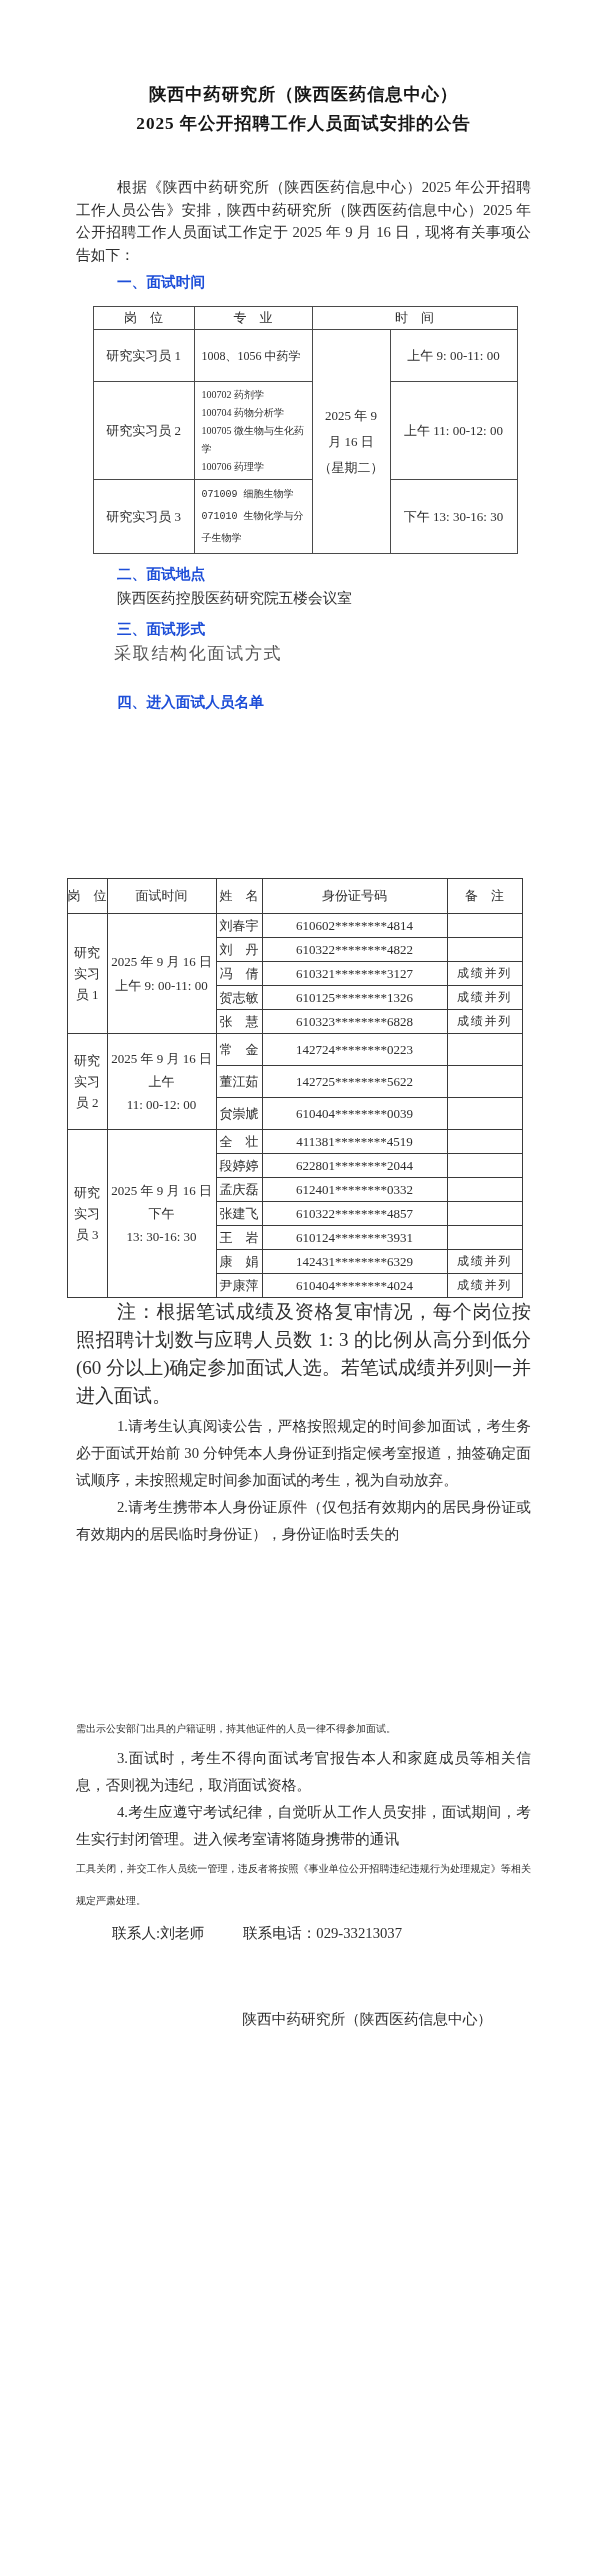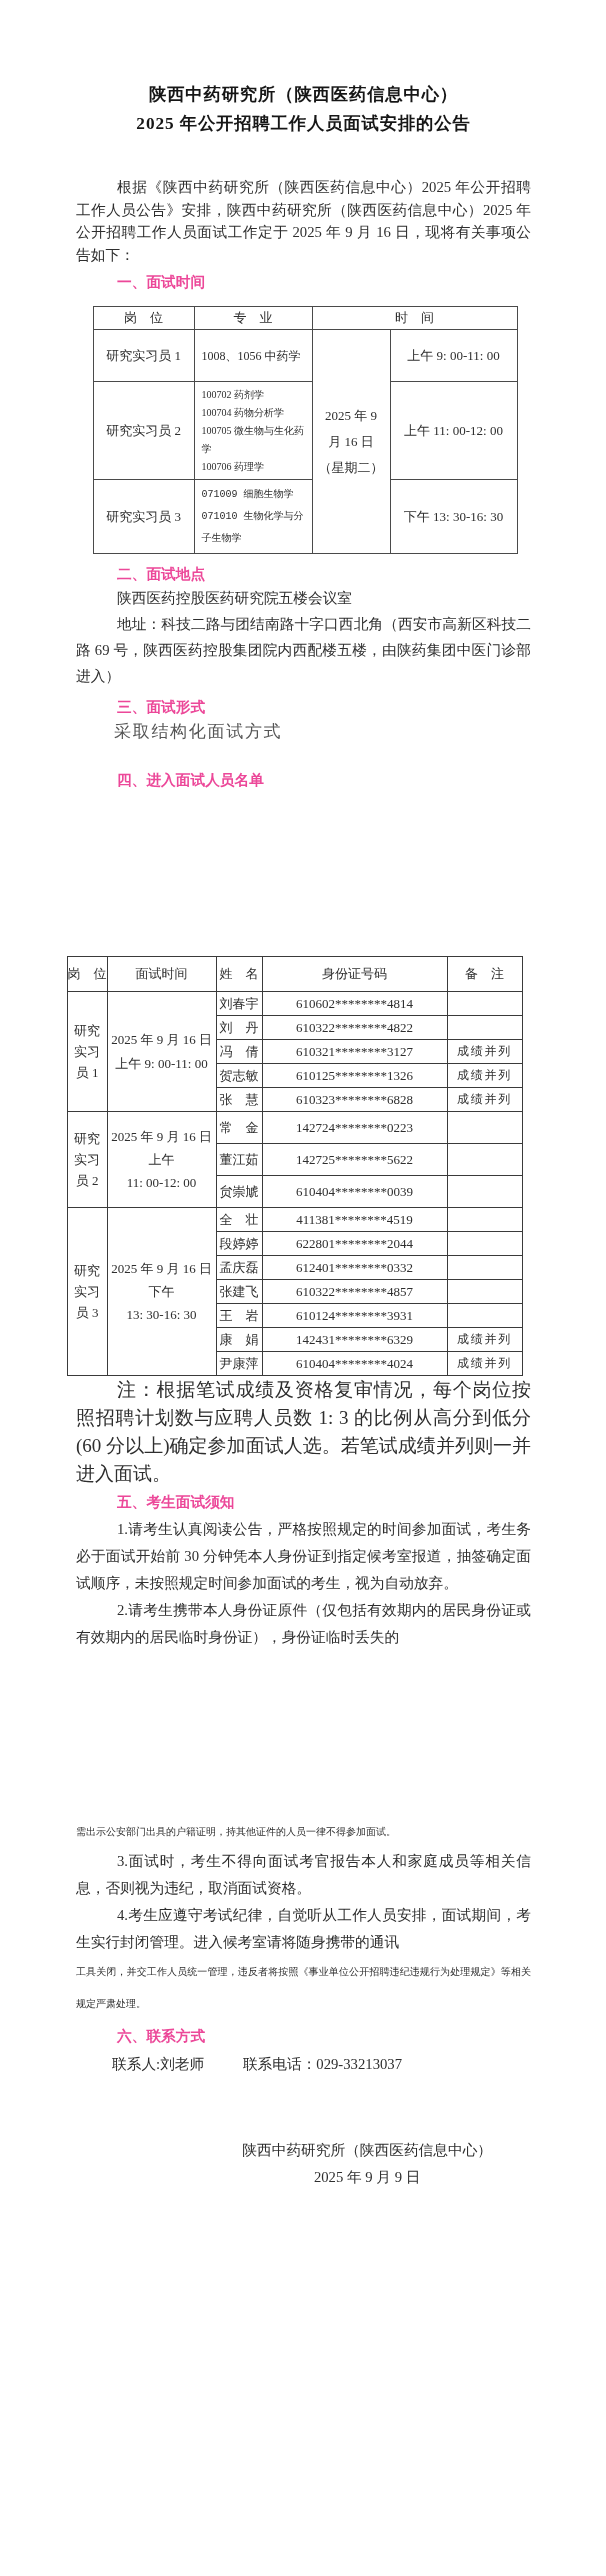"一、面试时间" .sec-heading { color: #ec4899 -> #1d4ed8 }
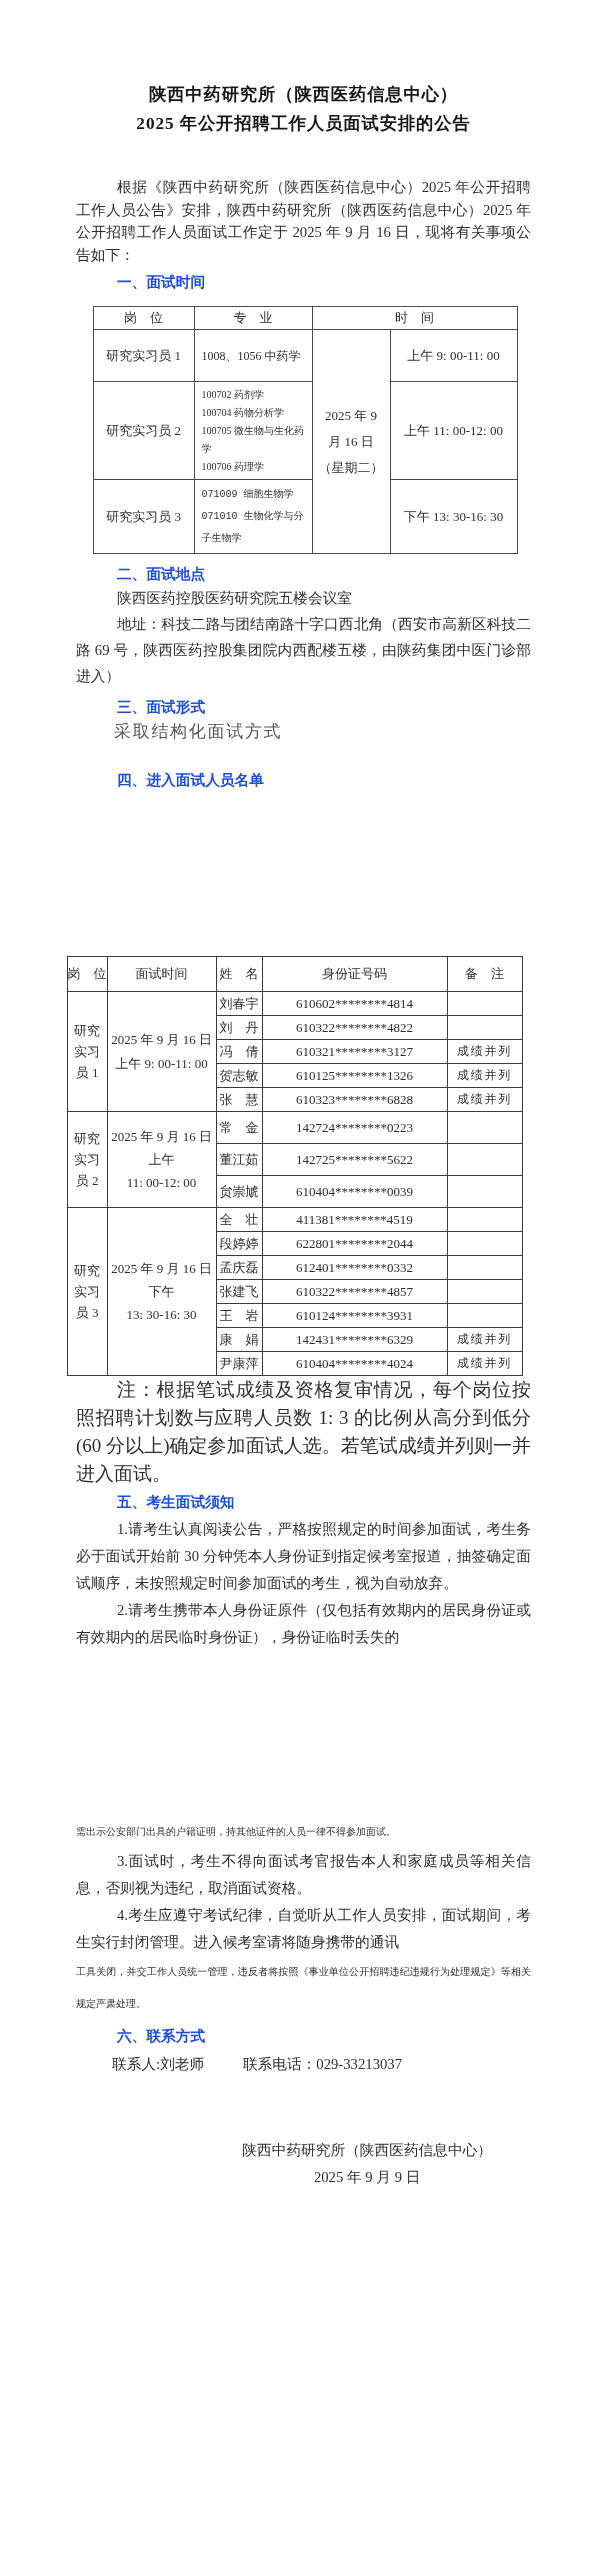"地址：科技二路与团结南路十字口西北角（西安市高新区科技二路 69" p.loc-addr { html: <p>地址：科技二路与团结南路十字口西北角（西安市高新区科技二路 69 号，陕西医药控股集团院内西配楼五楼，由陕药集团中医门诊部进入）</p> -> none }
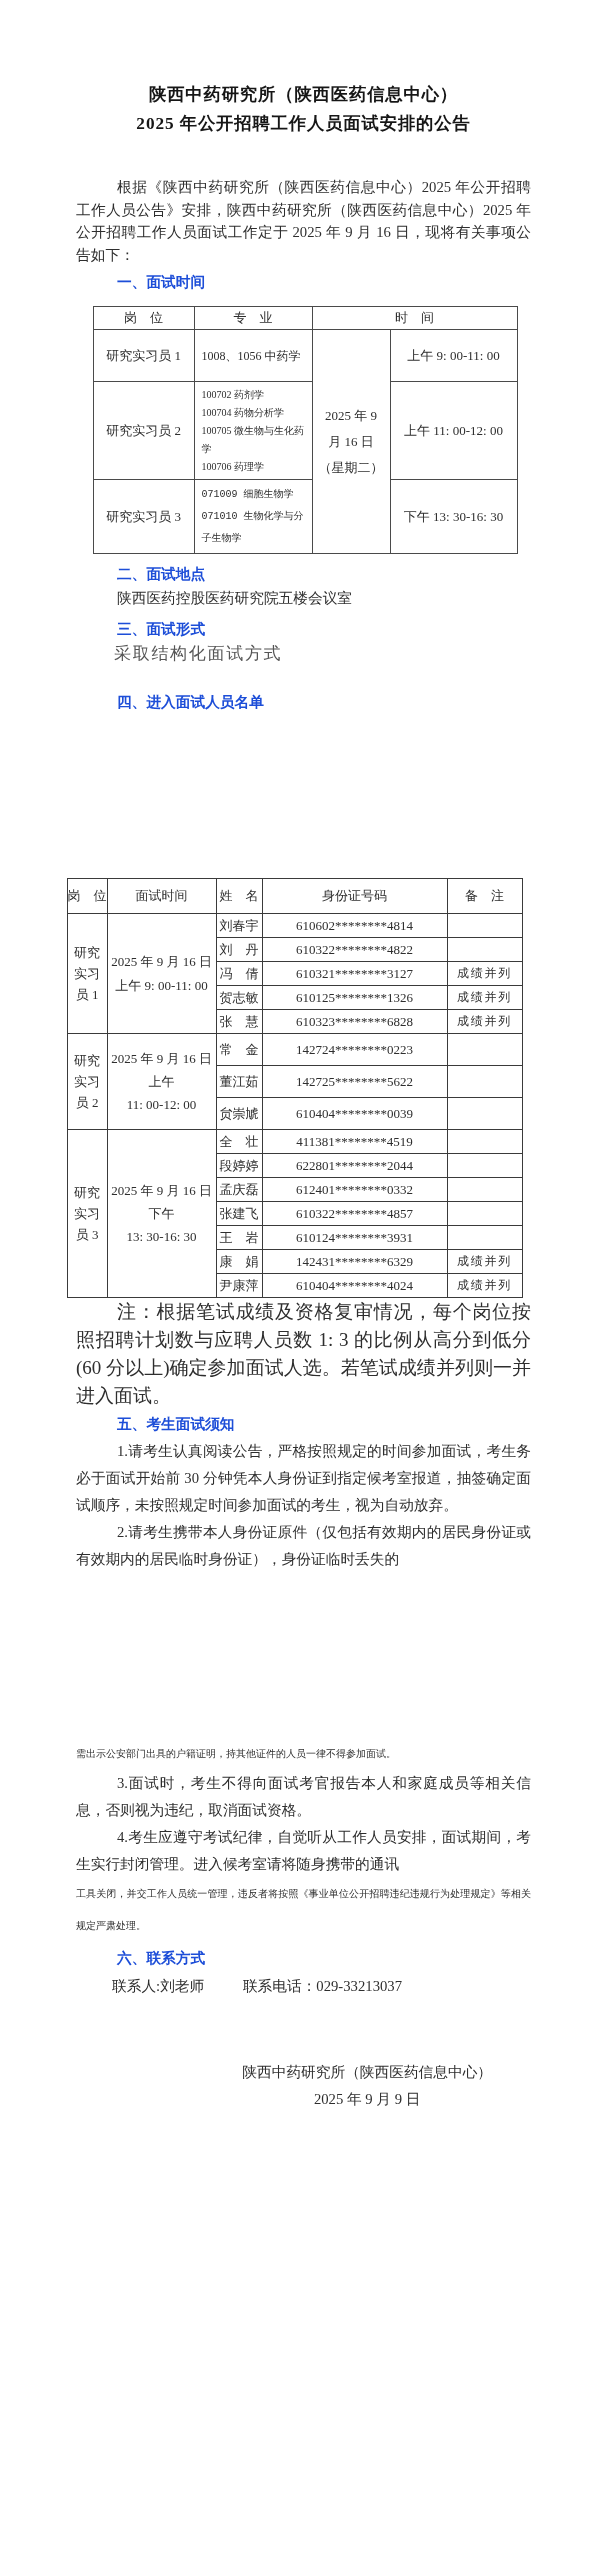"五、考生面试须知" div.sec-heading { html: <div>五、考生面试须知</div> -> none }
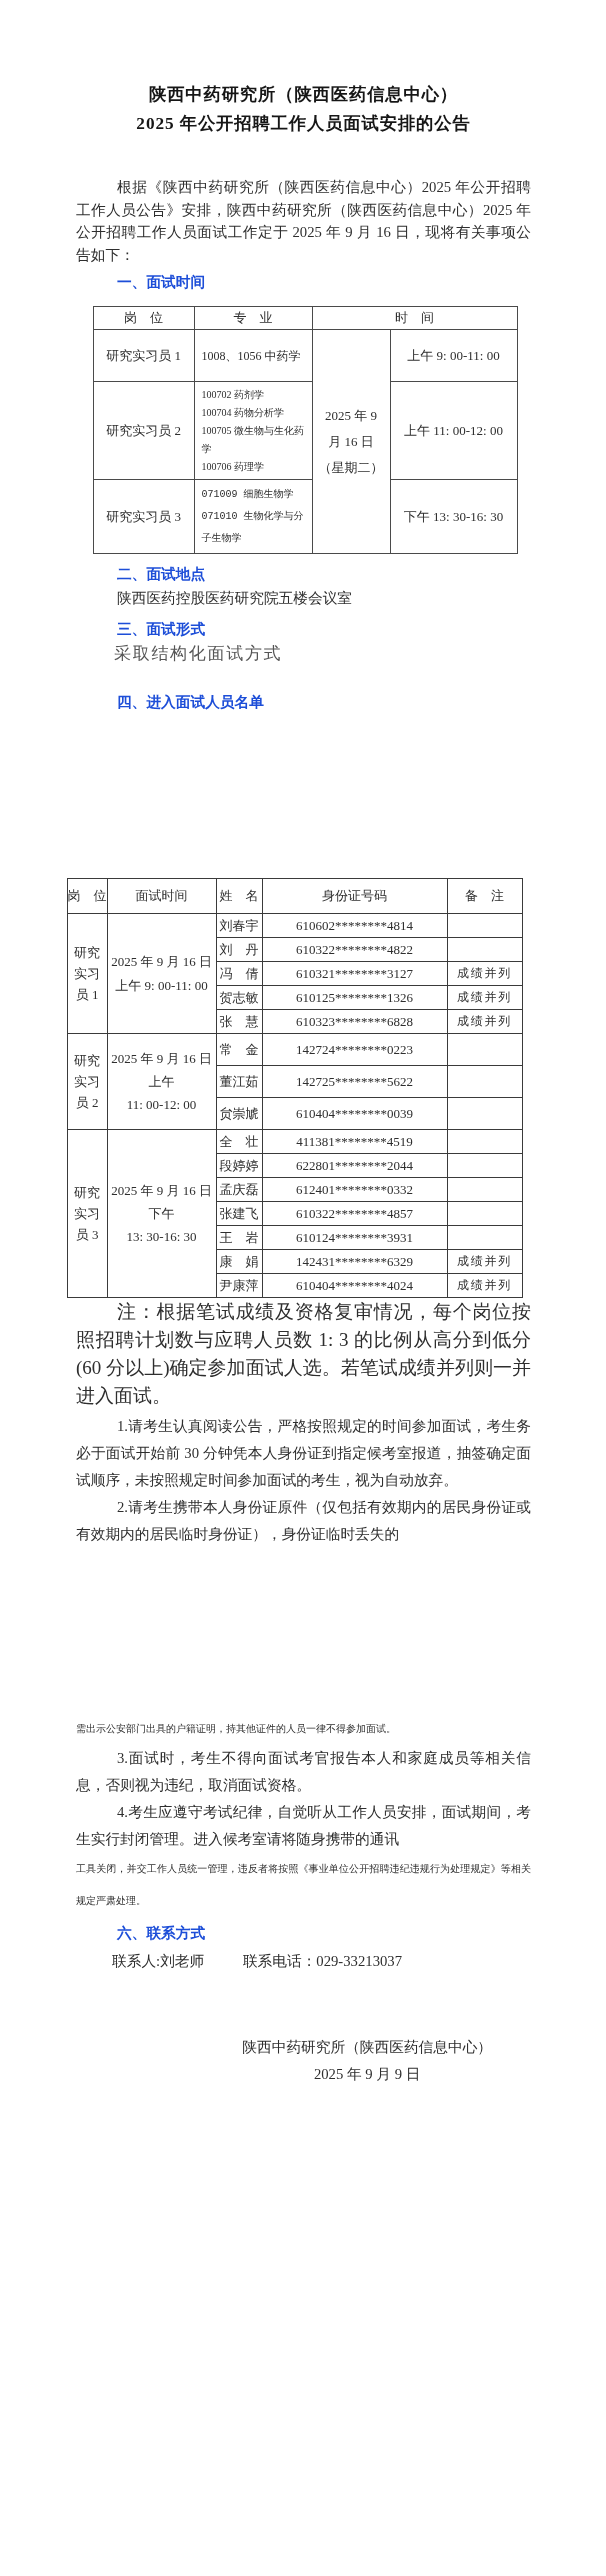"六、联系方式" div.sec-heading { html: <div>六、联系方式</div> -> none }
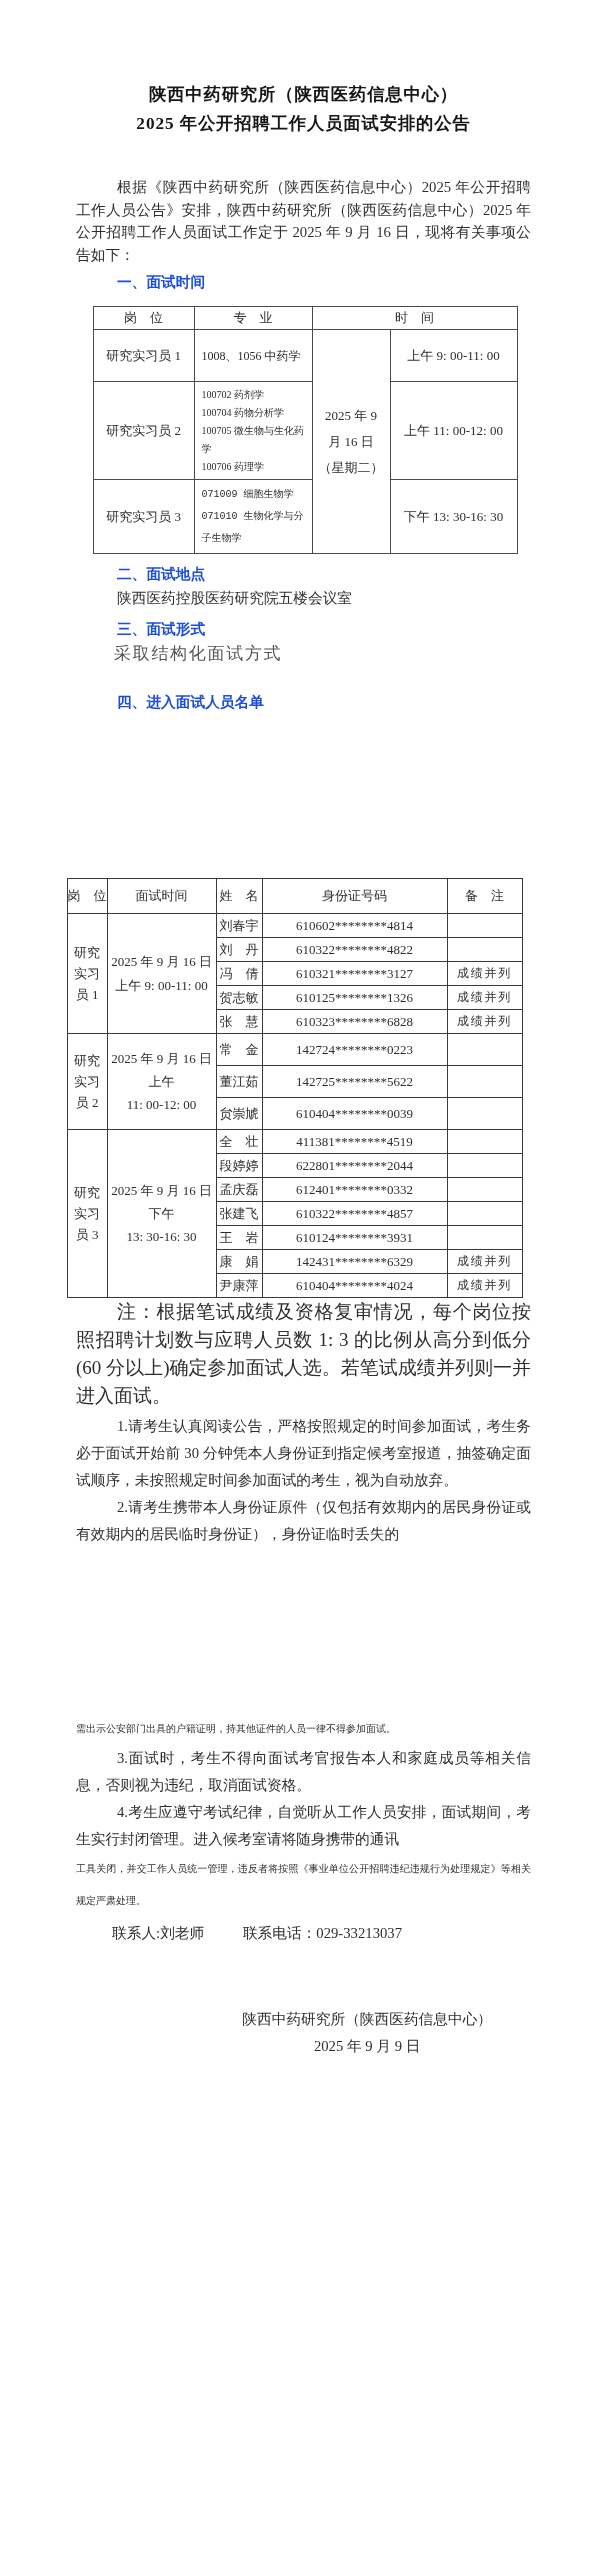"2025 年 9 月 9" div { html: <div>2025 年 9 月 9 日</div> -> none }
